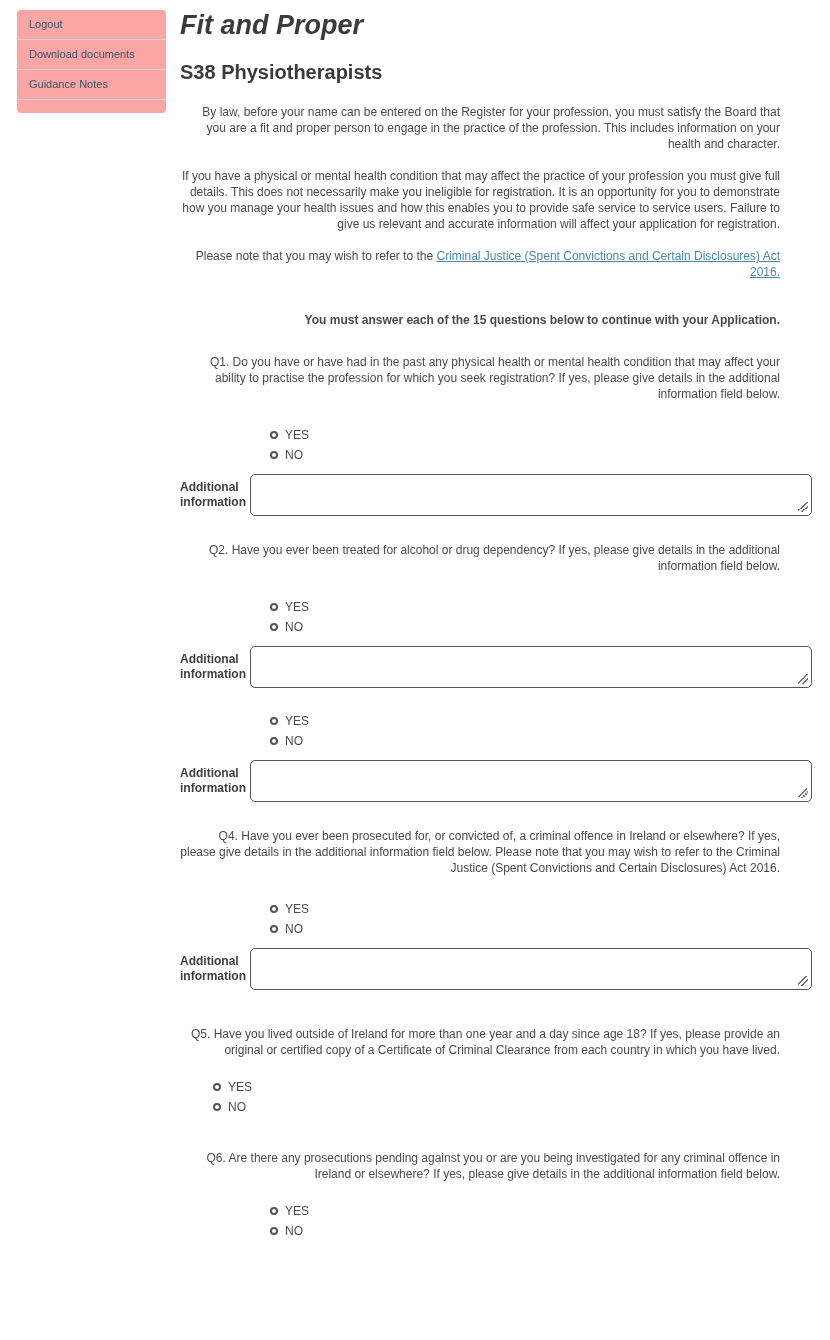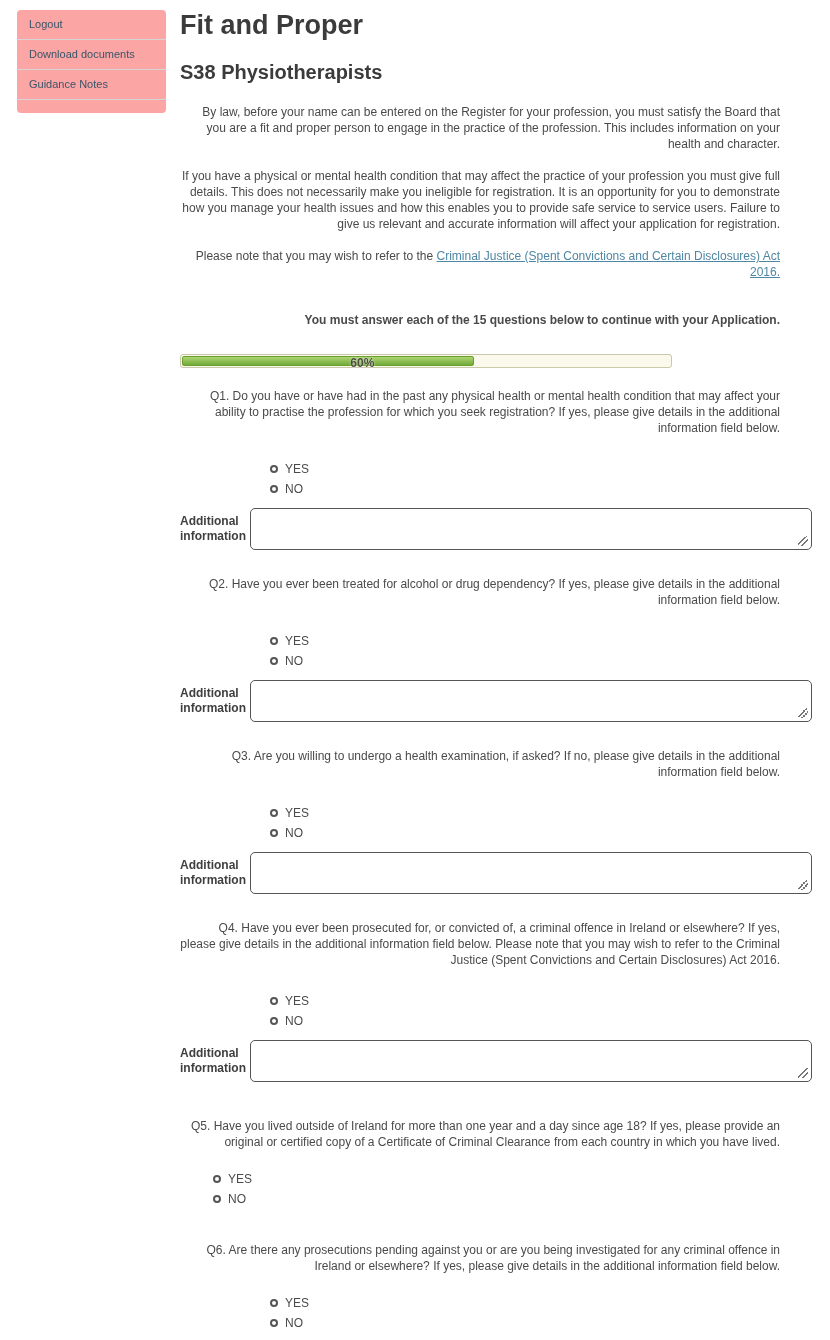"Fit and Proper" h1.title { font-style: none -> italic }
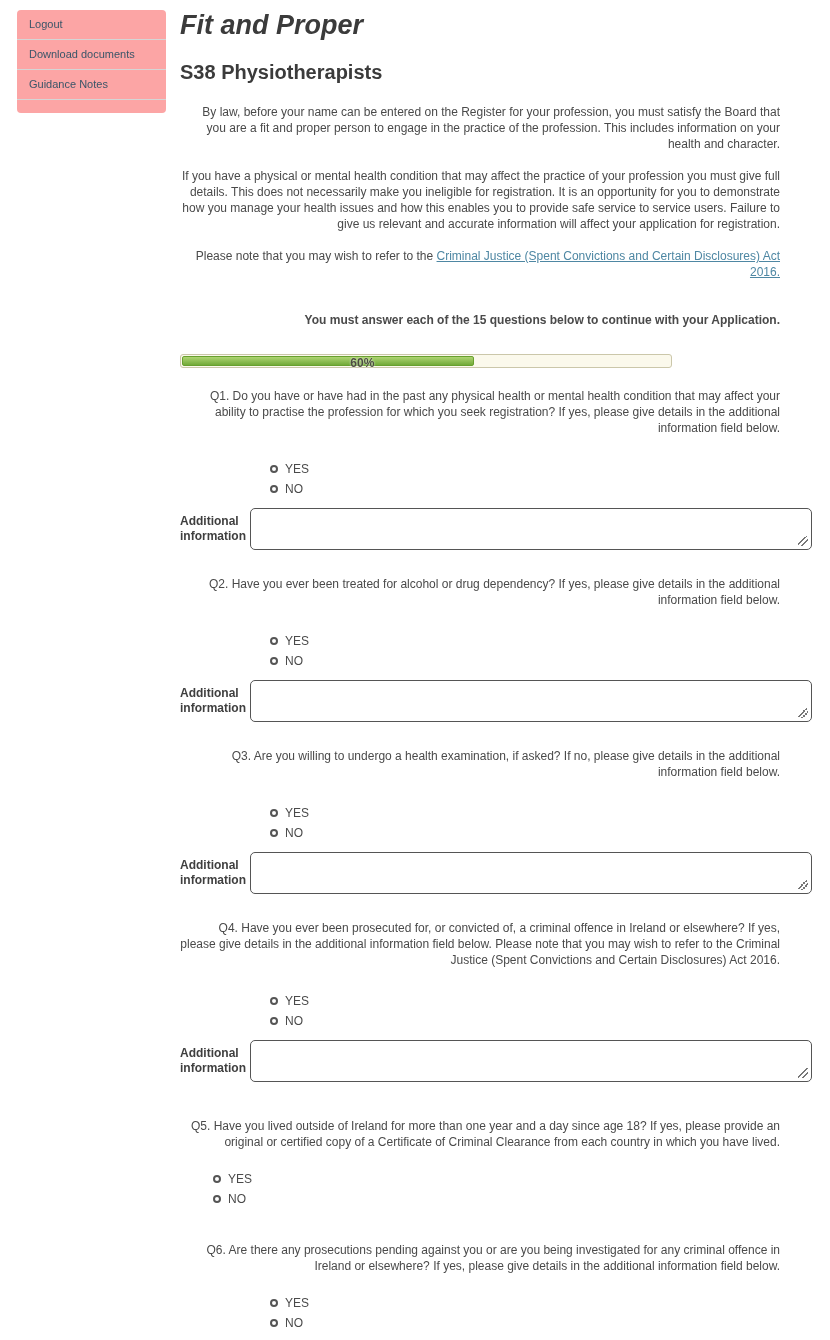"60%" div.progress-track { html: <div> <div></div> <span>60%</span> </div> -> none }
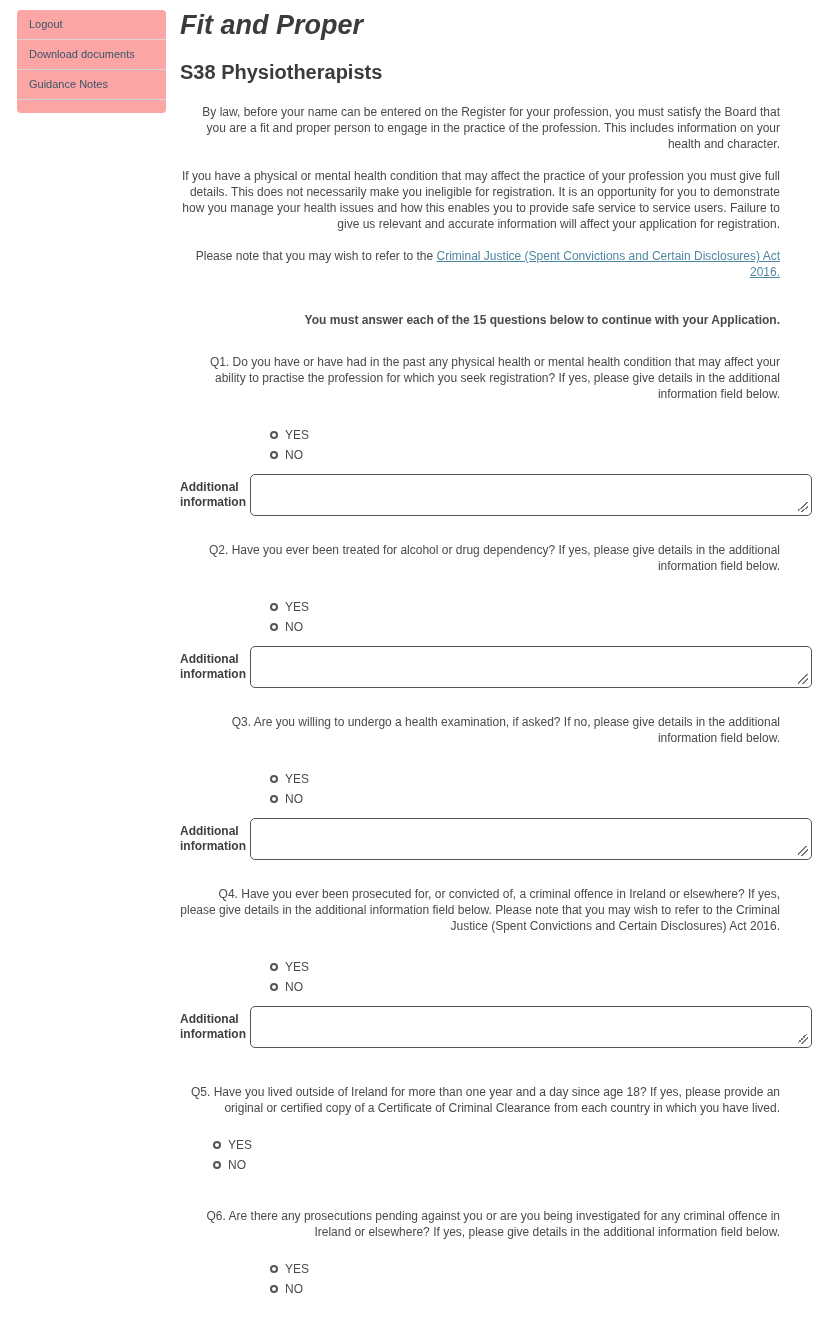"Q3. Are you willing to" p.para { html: <p>Q3. Are you willing to undergo a health examination, if asked? If no, please give details in the additional information field below.</p> -> none }
